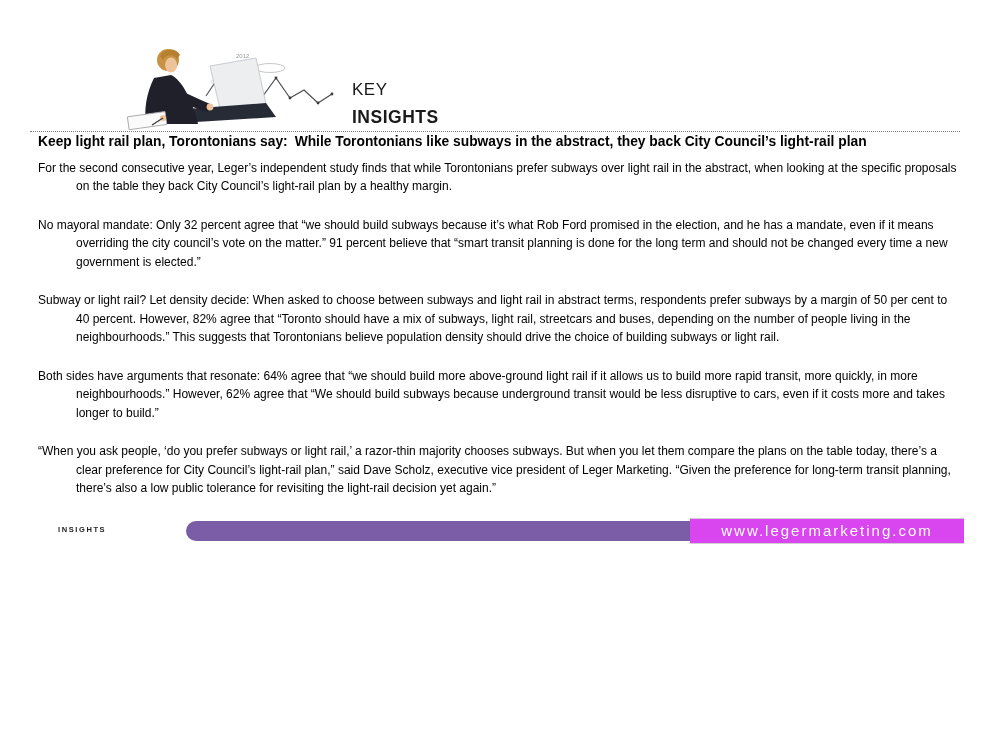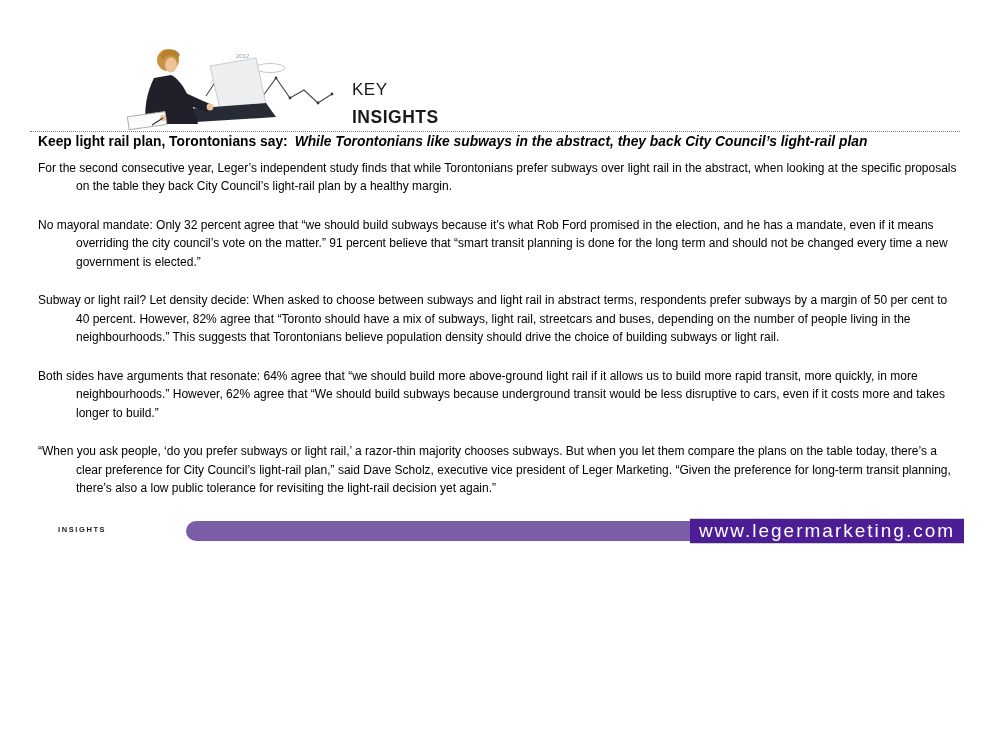"While Torontonians like subways in" .headline .quote { font-style: italic -> none }
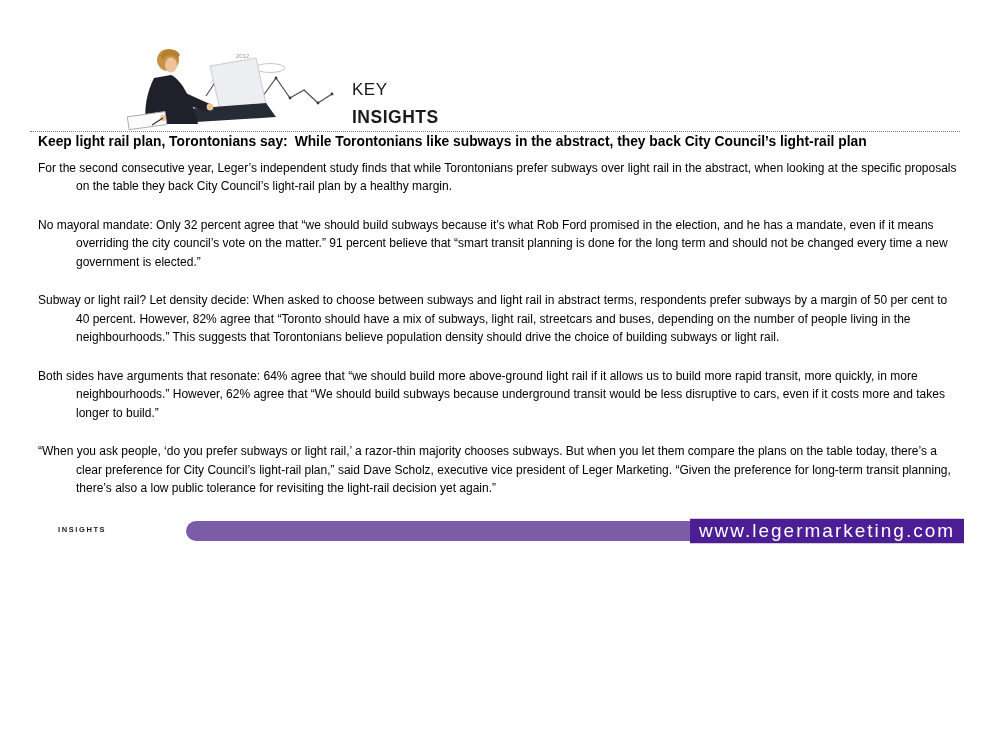"www.legermarketing.com" .black-bar { background: #4c1d95 -> #d946ef; font-size: 19px -> 15px }
